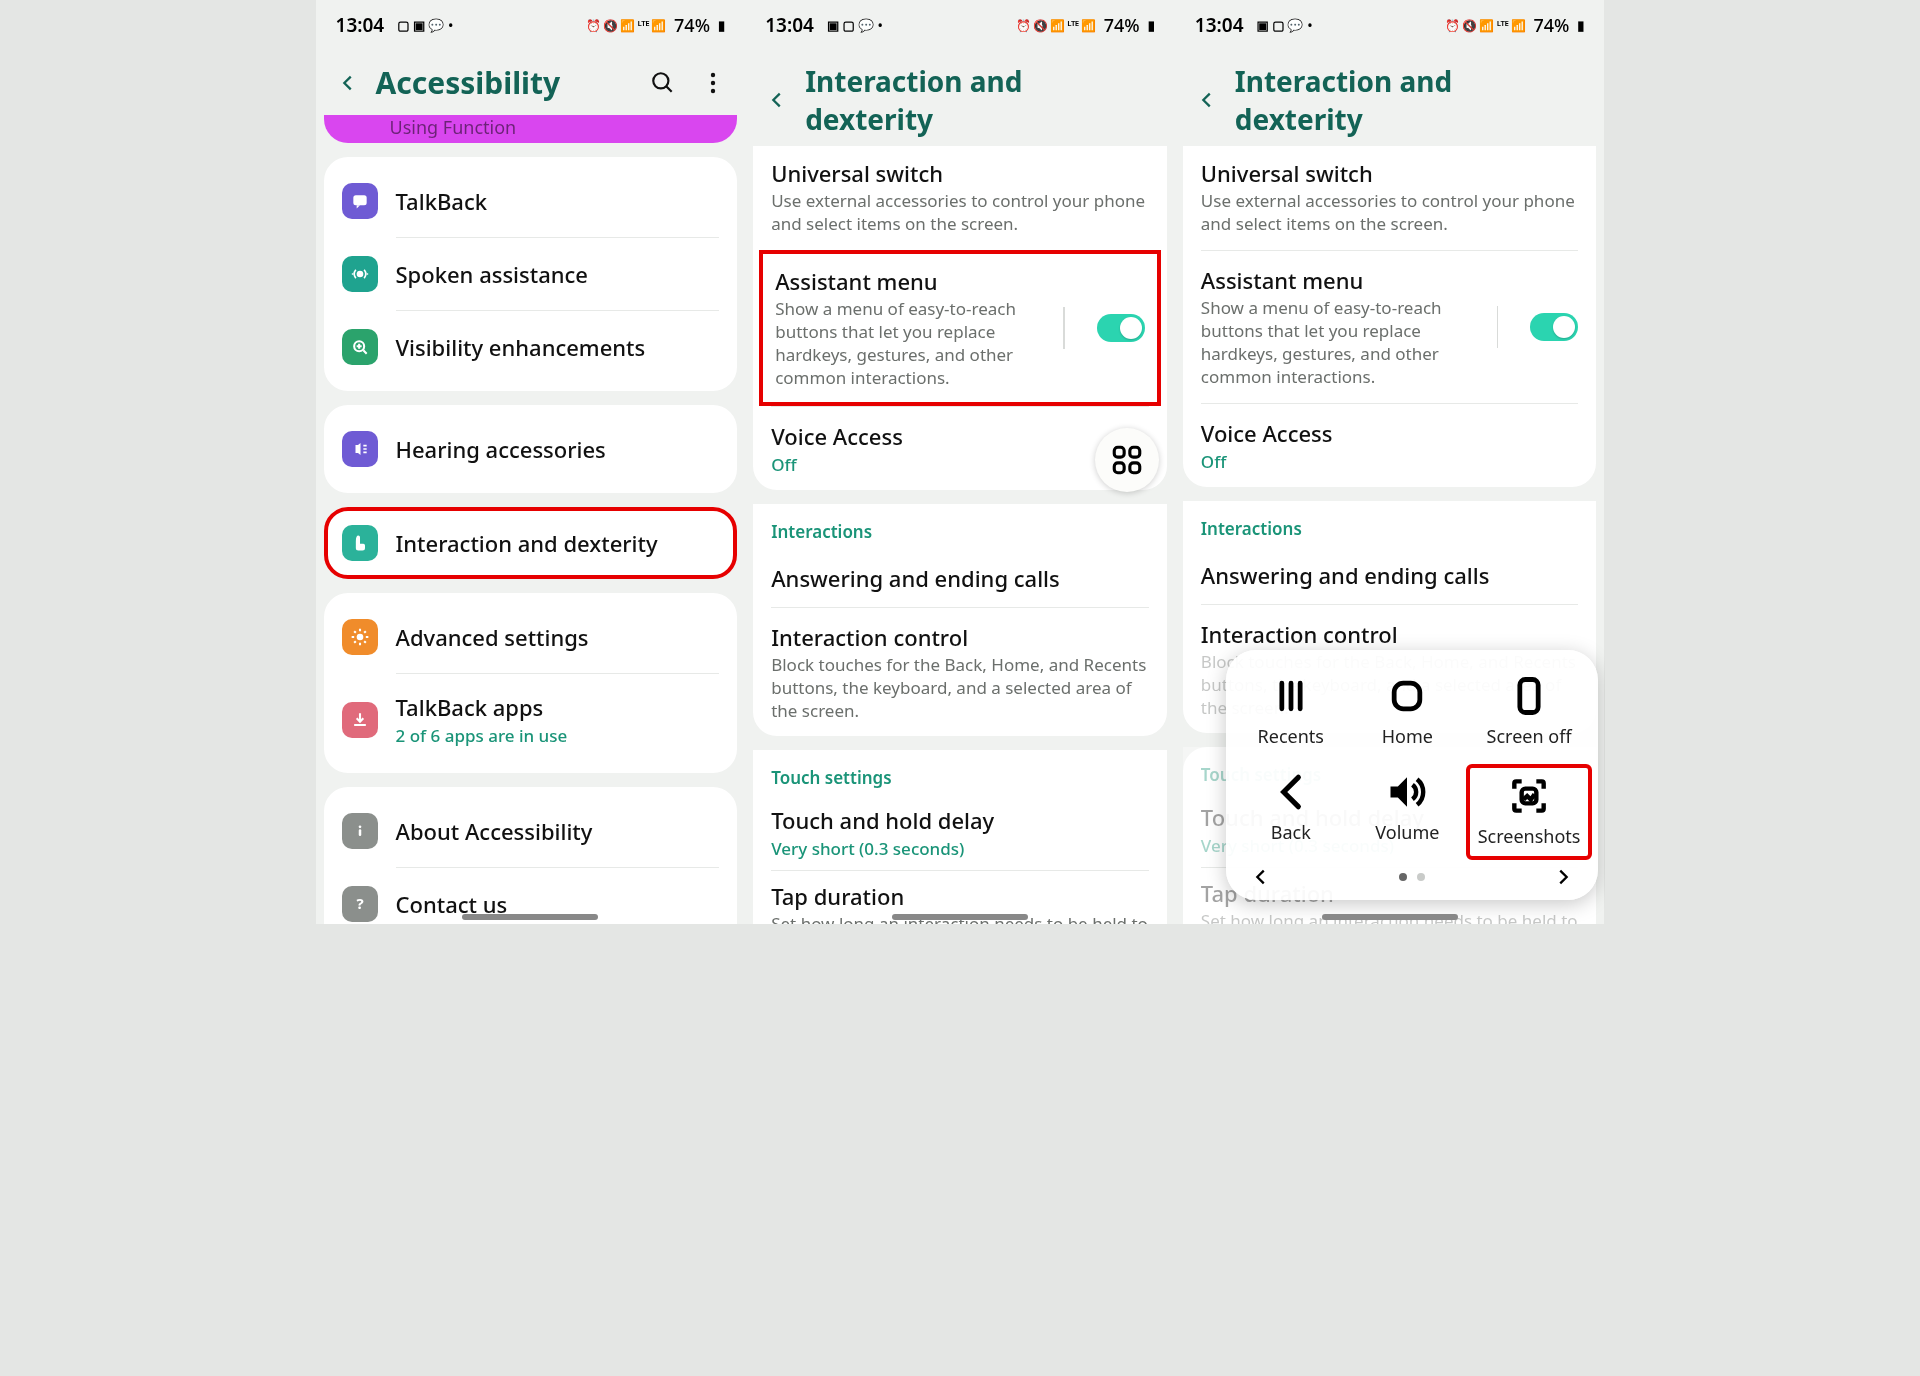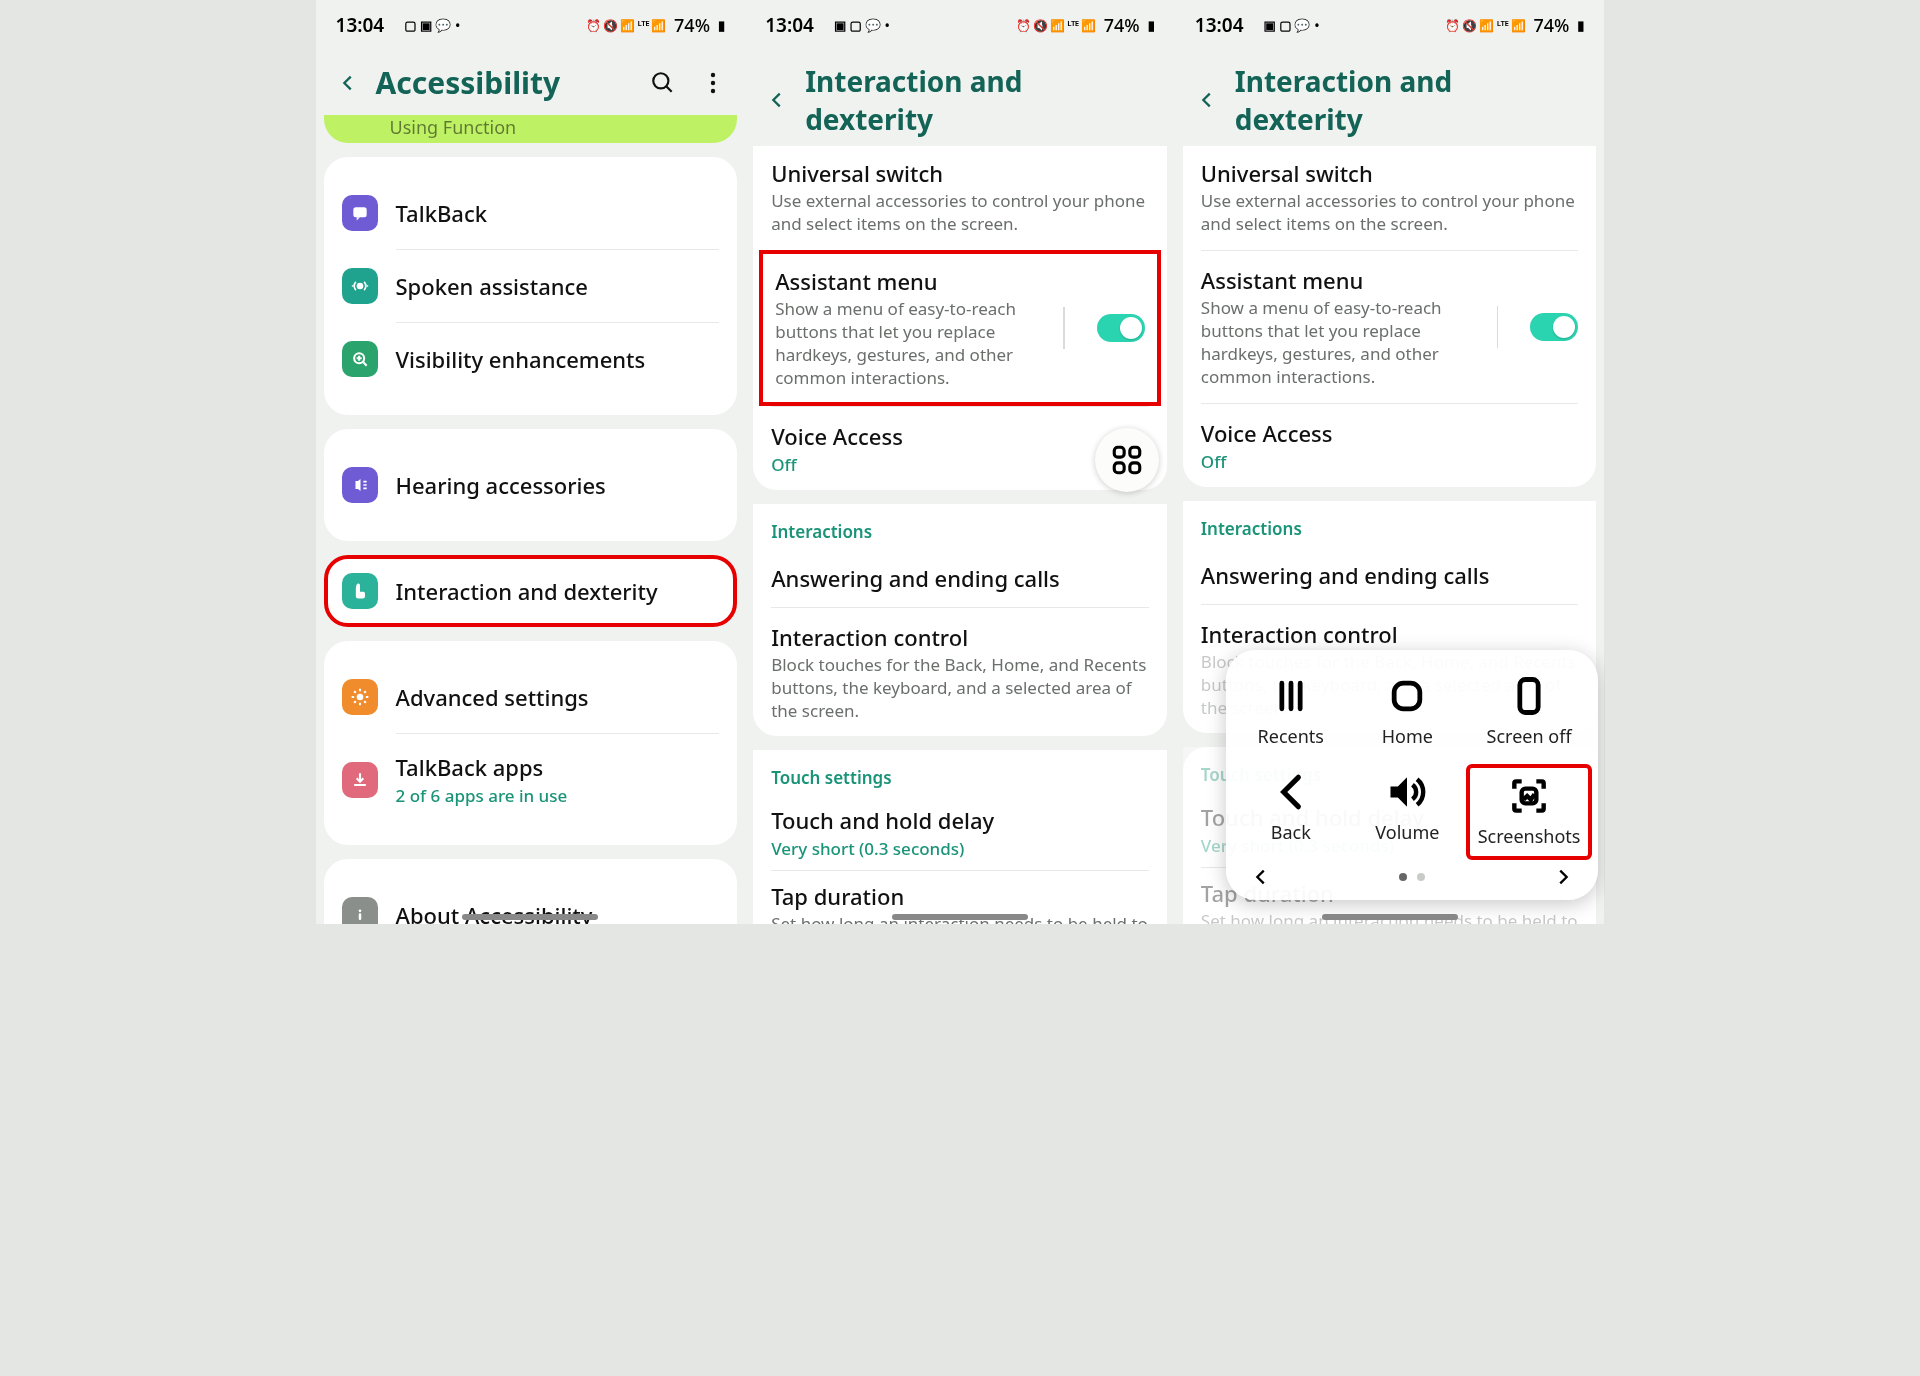"13:04" .status-left { gap: 20px -> 13px }
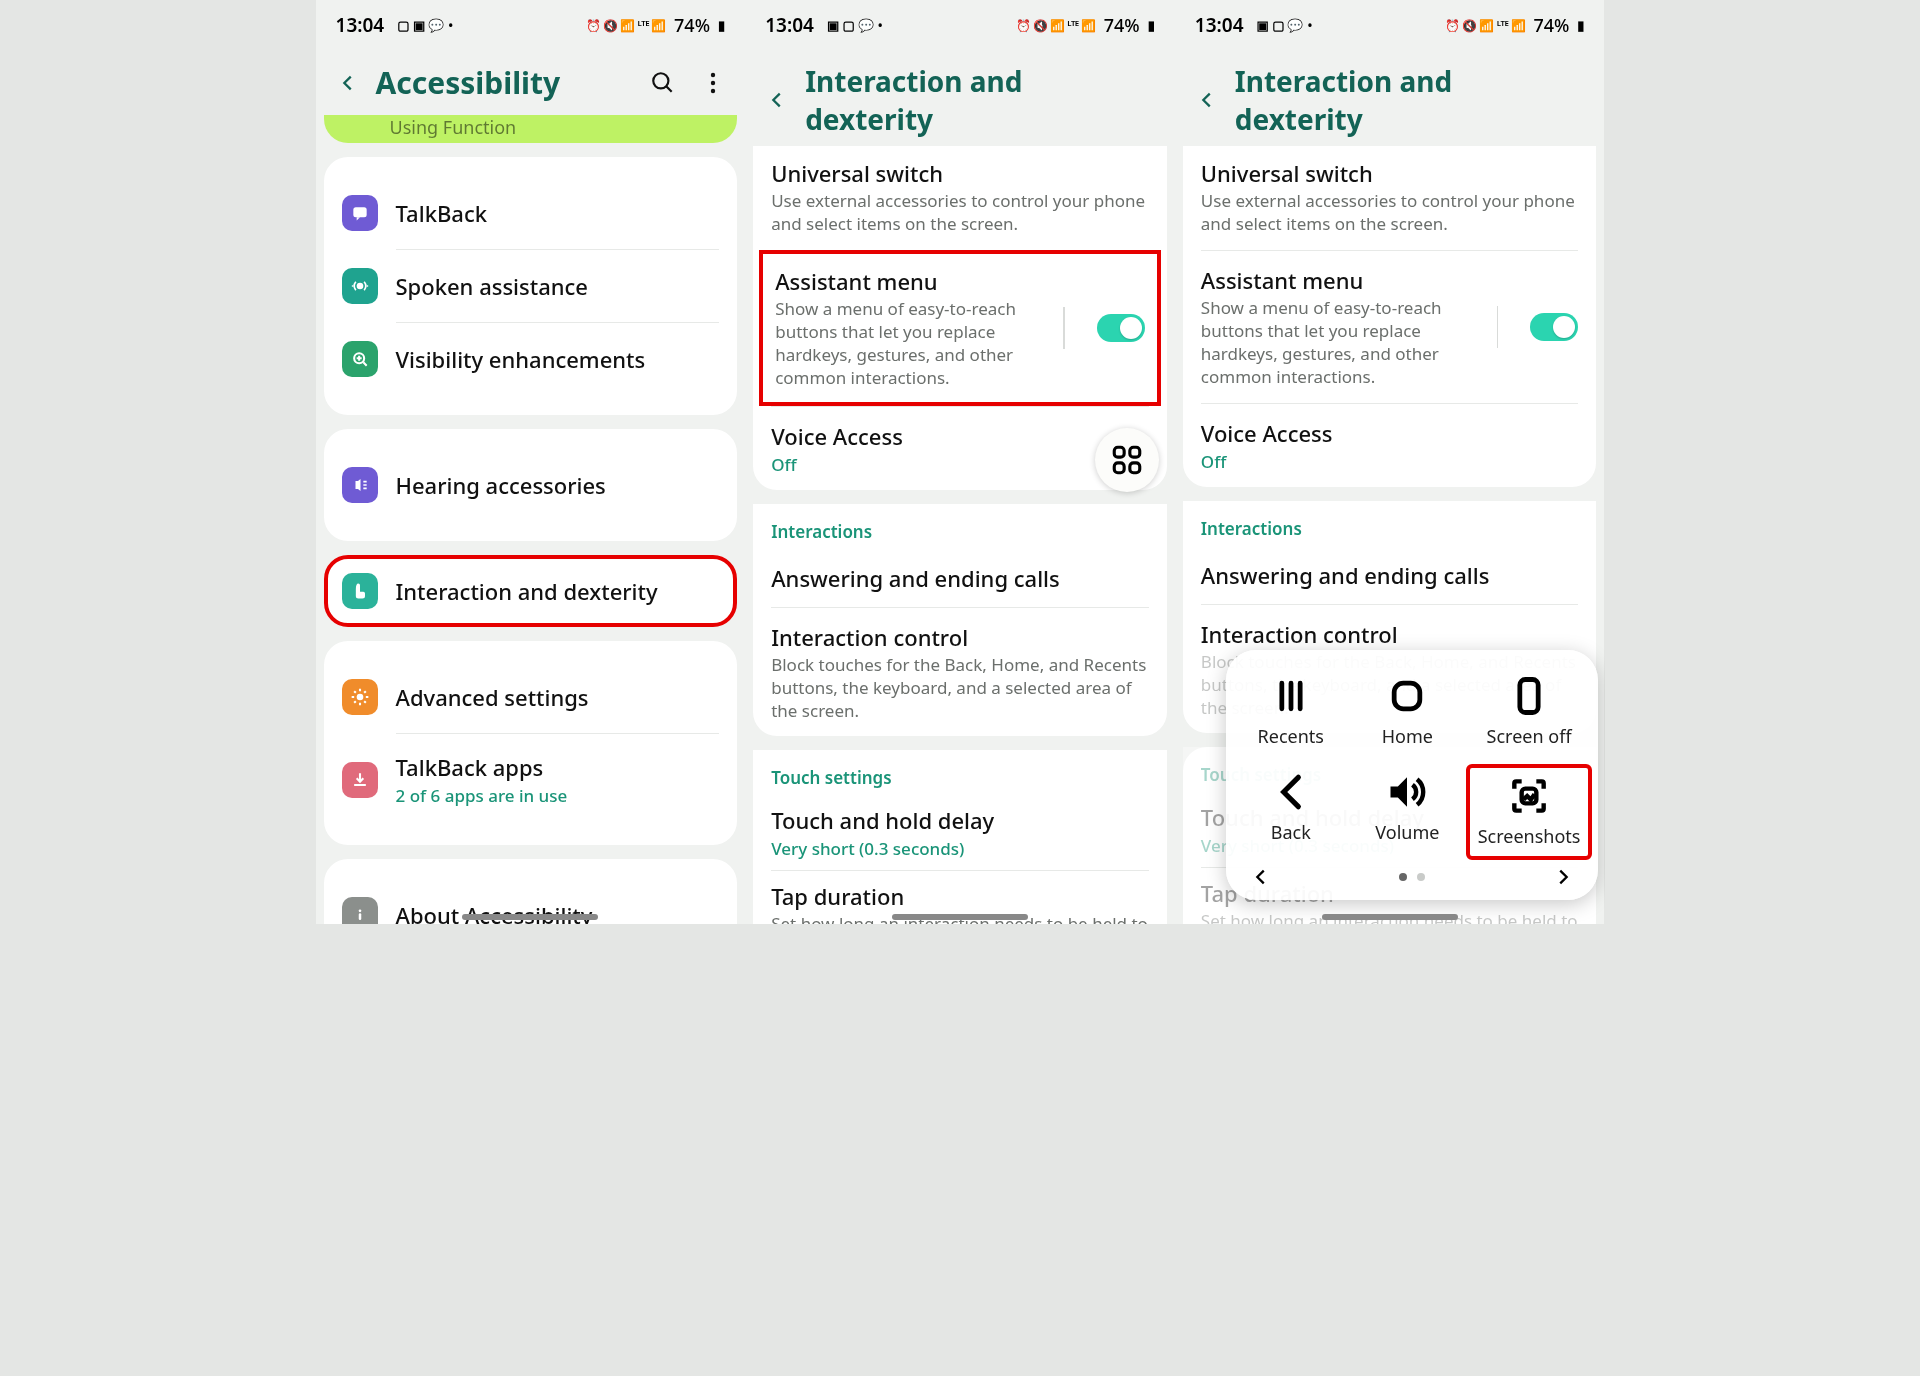"Using Function" .scroll-peek { background: #bef264 -> #d946ef }
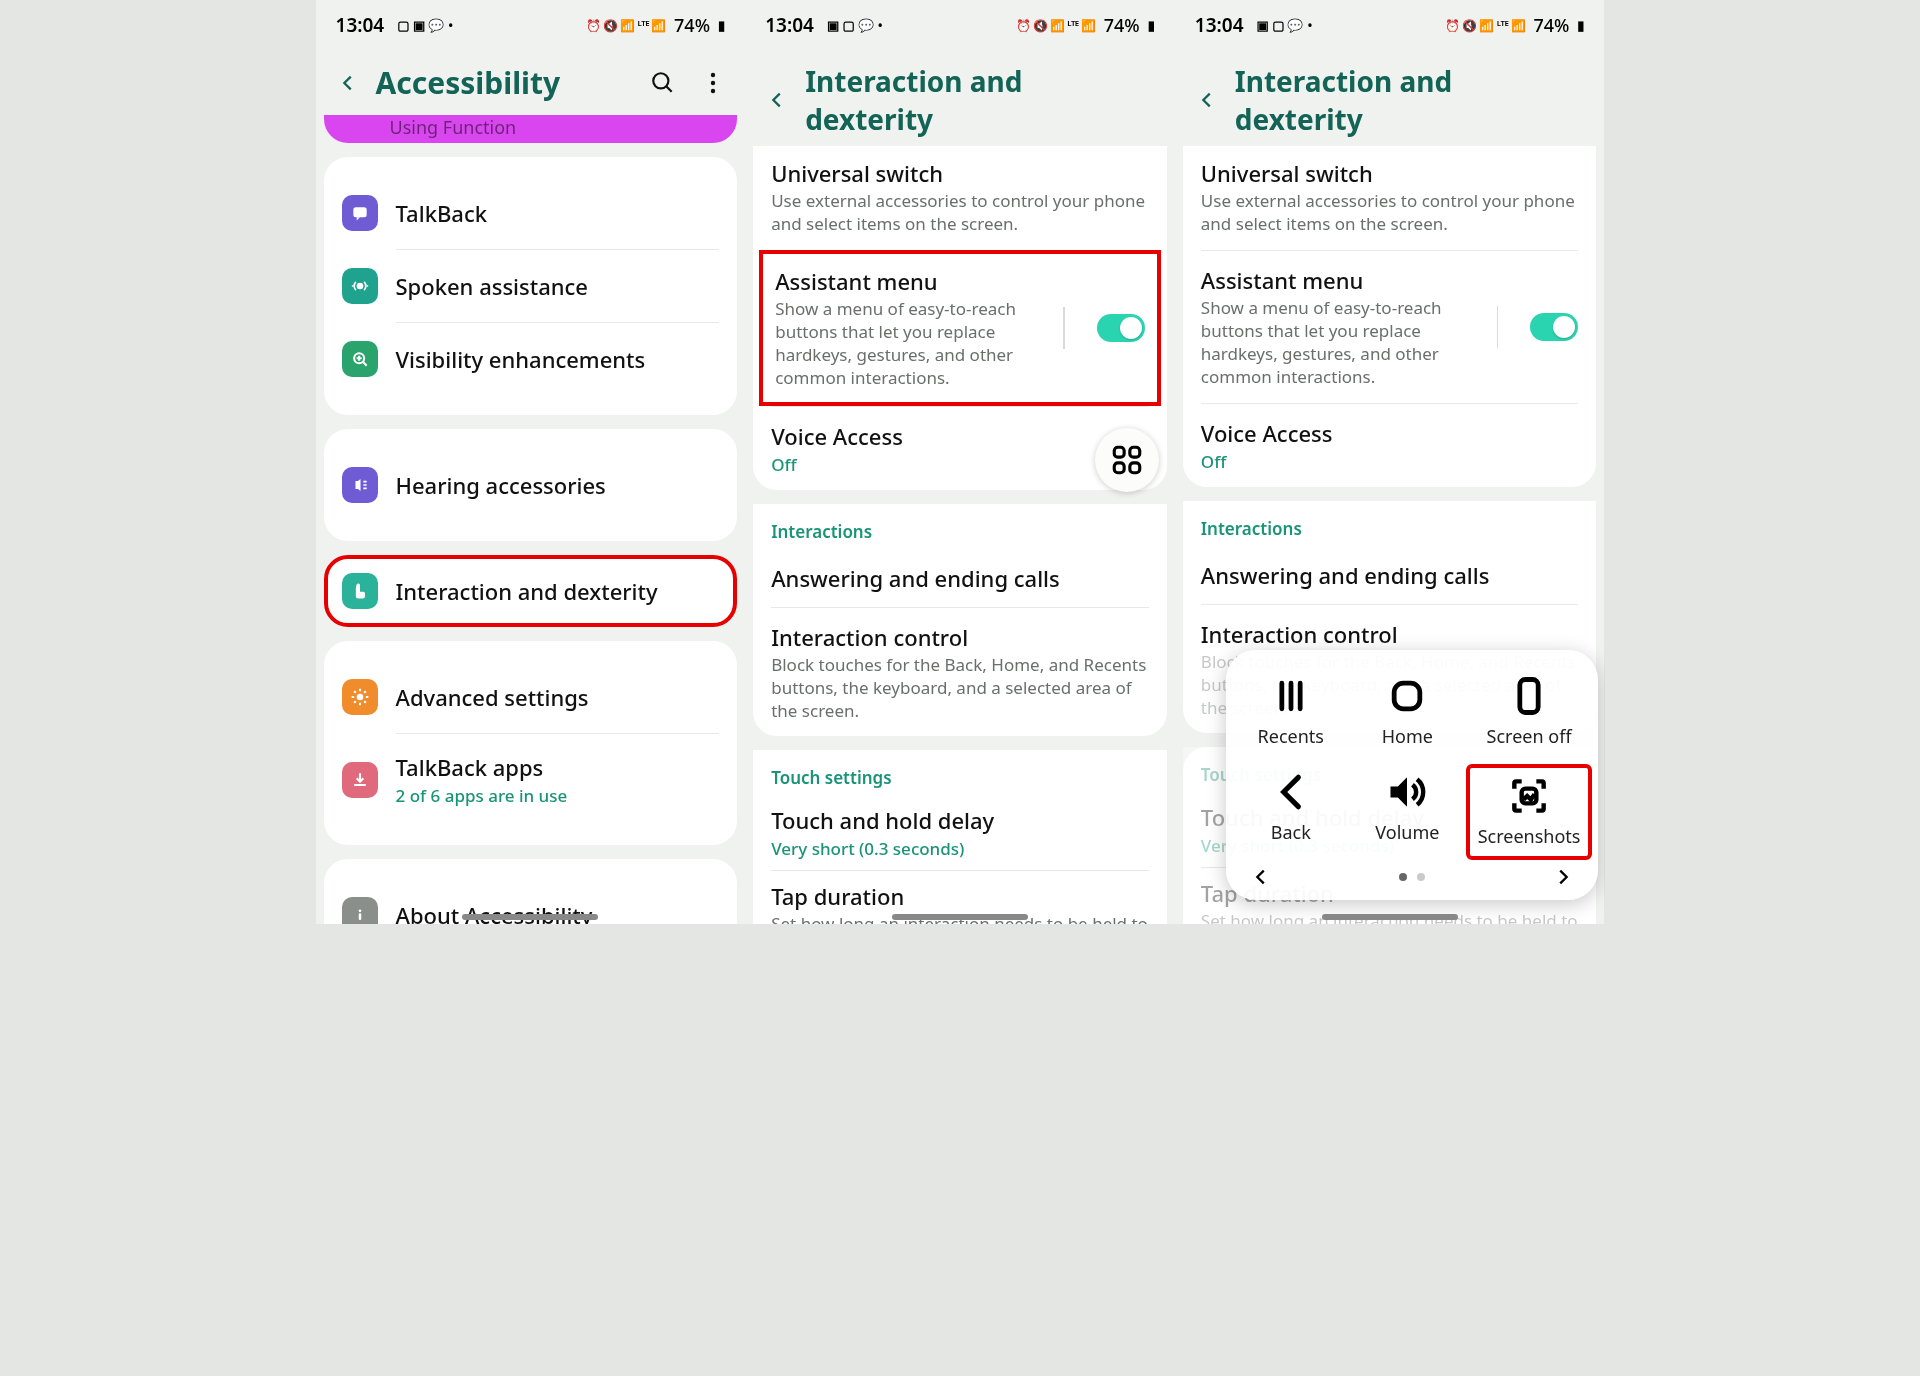"TalkBack" .card { padding: 20px 0 -> 8px 0 }
